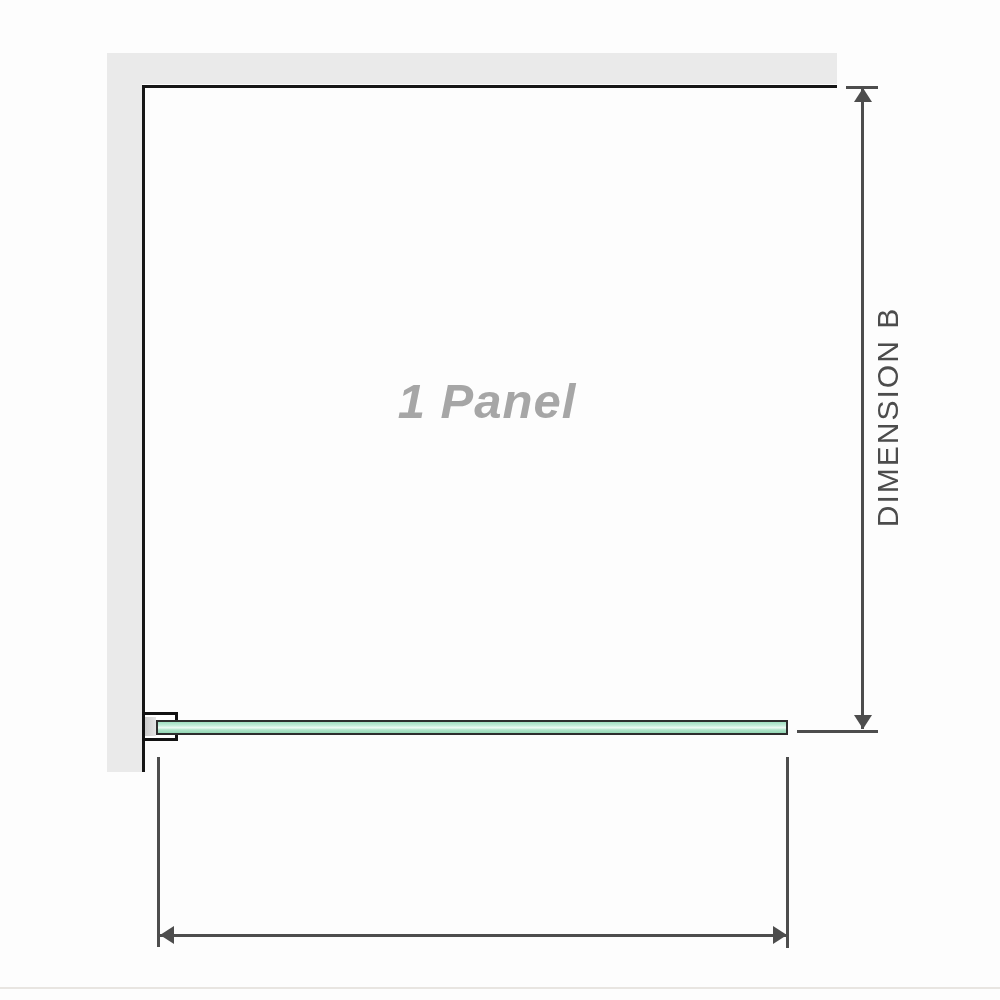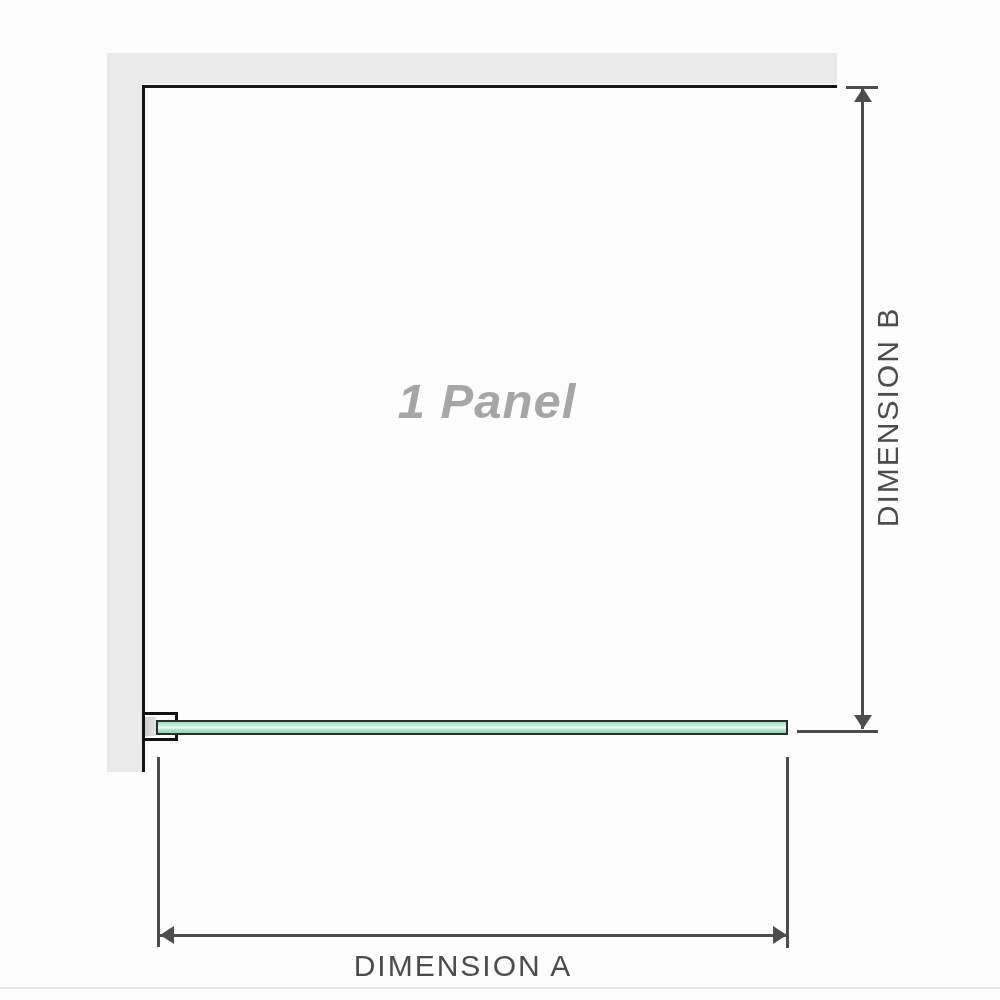"DIMENSION A" div.abs { html: <div>DIMENSION A</div> -> none }
